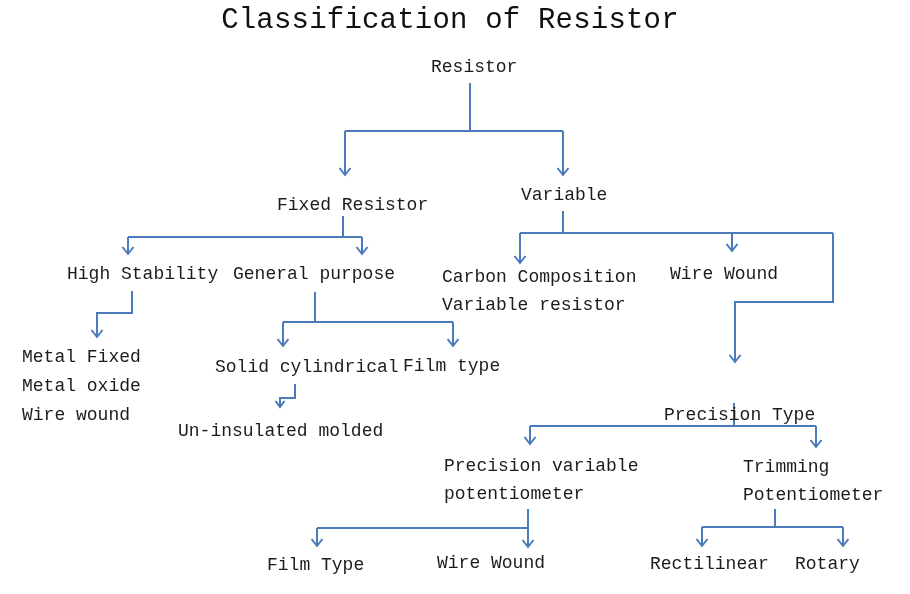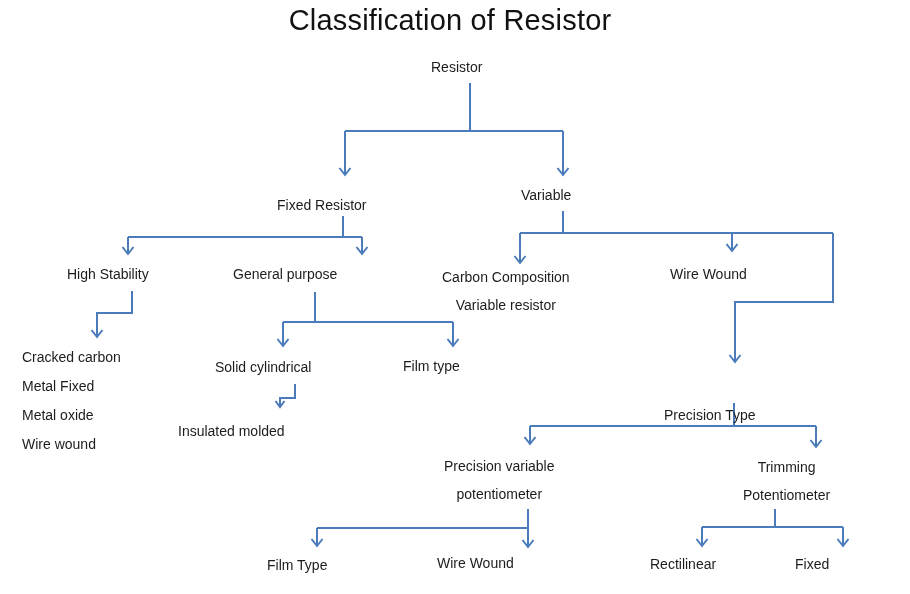"Classification of Resistor" .stage { font-family: Liberation Sans, sans-serif -> Liberation Mono, monospace }
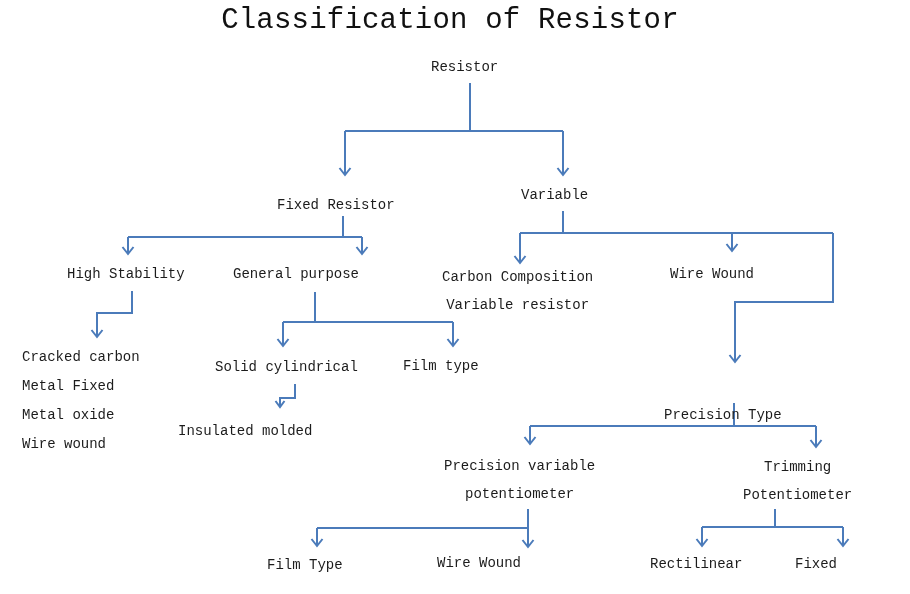"Resistor" .node { font-size: 14px -> 18px }
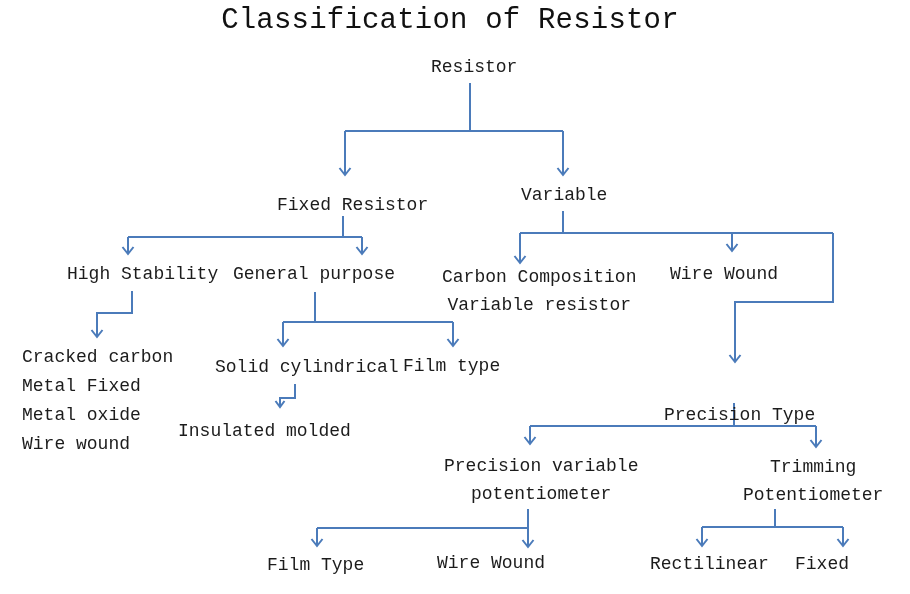"Carbon Composition" .lh28 div { text-align: center -> none }
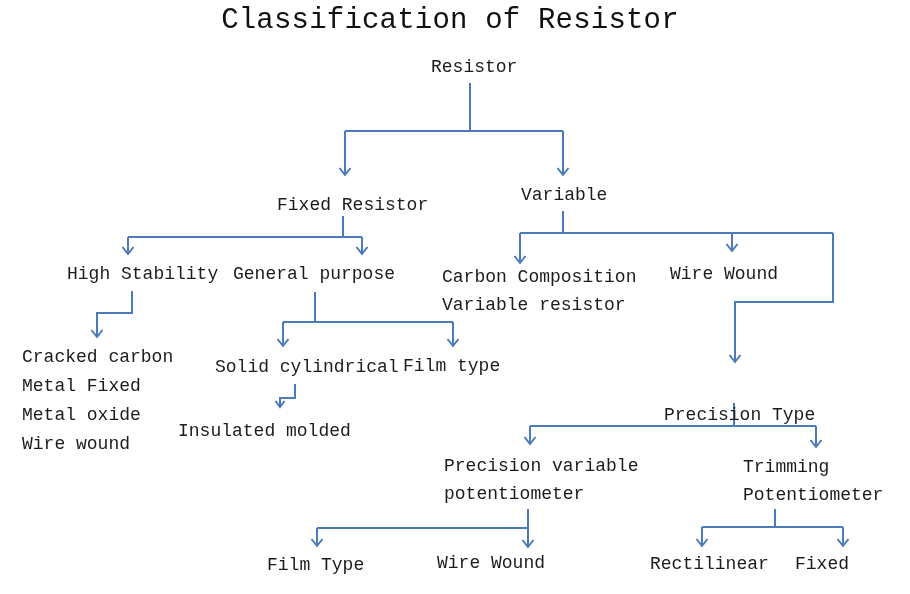"Cracked carbon" div { html: <div>Cracked carbon</div> -> none }
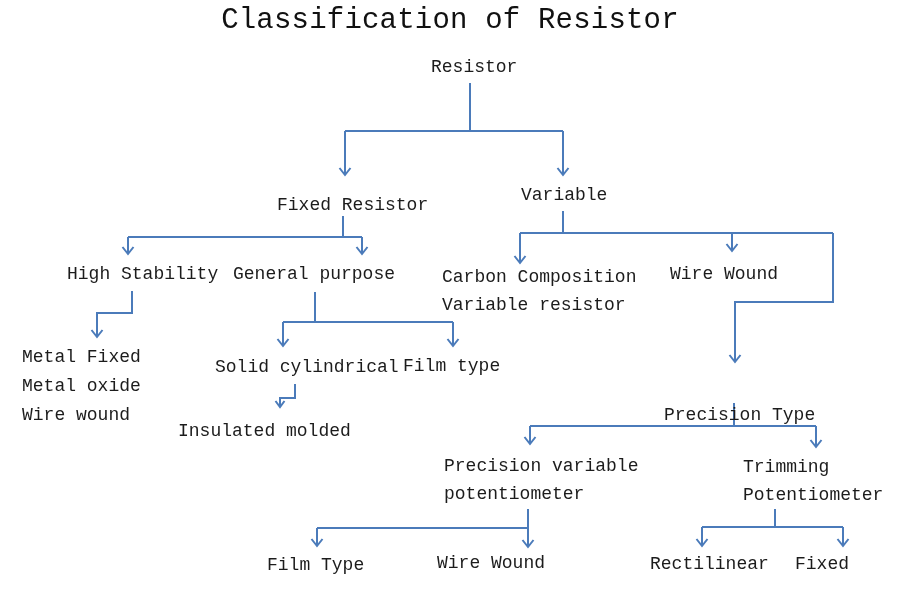"Un-insulated molded" div { html: none -> <div>Un-insulated molded</div> }
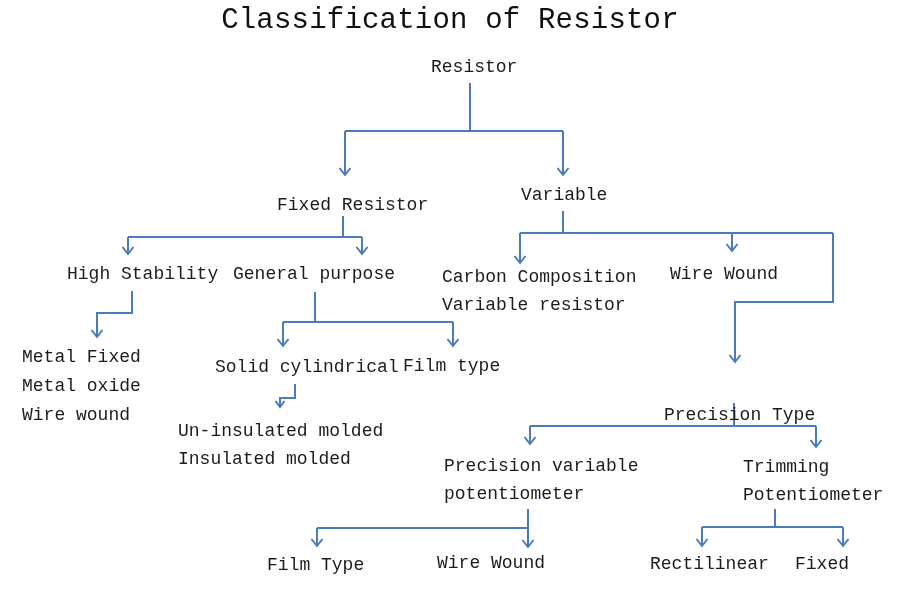"Insulated molded" div { html: <div>Insulated molded</div> -> none }
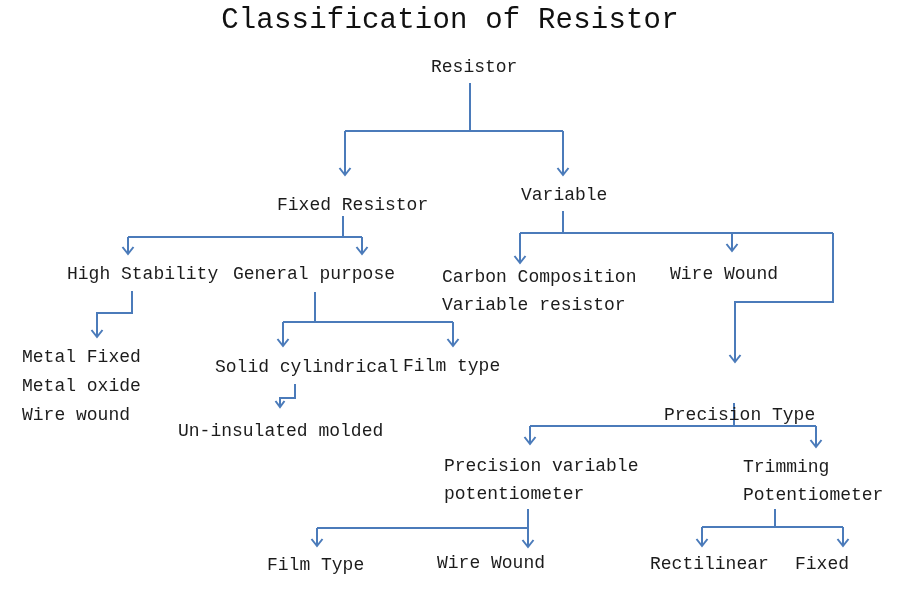"Fixed" div.node { text: Fixed -> Rotary }
